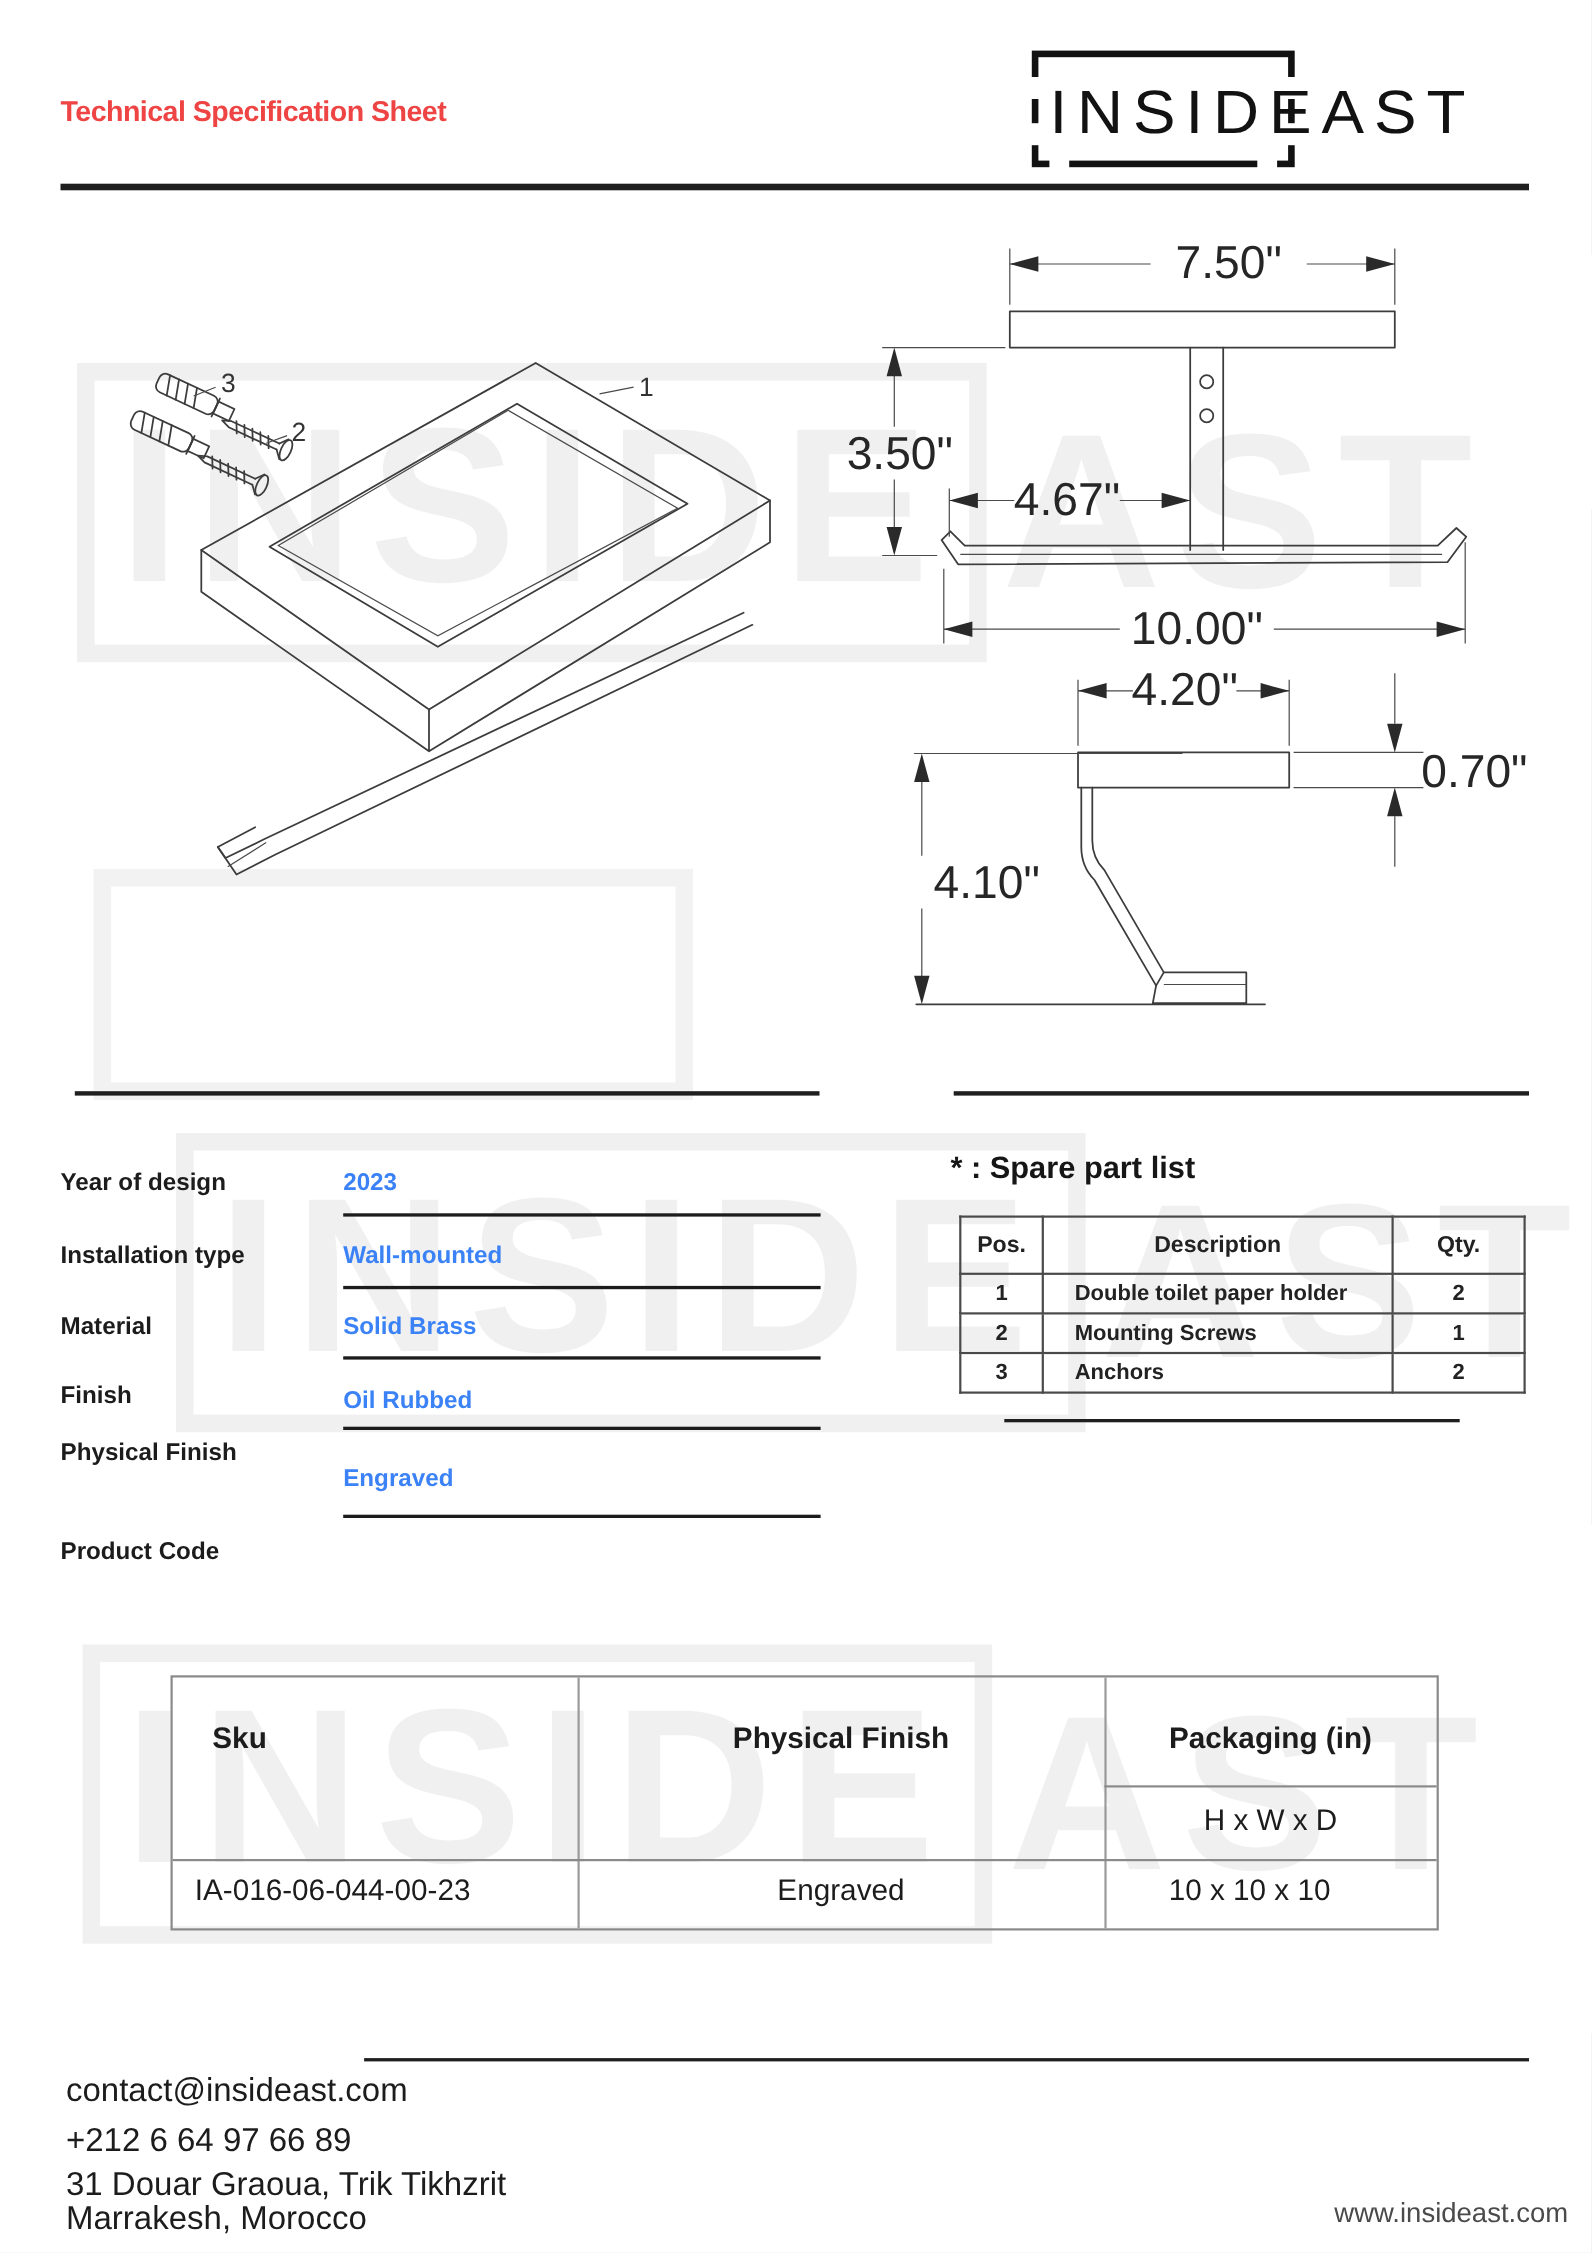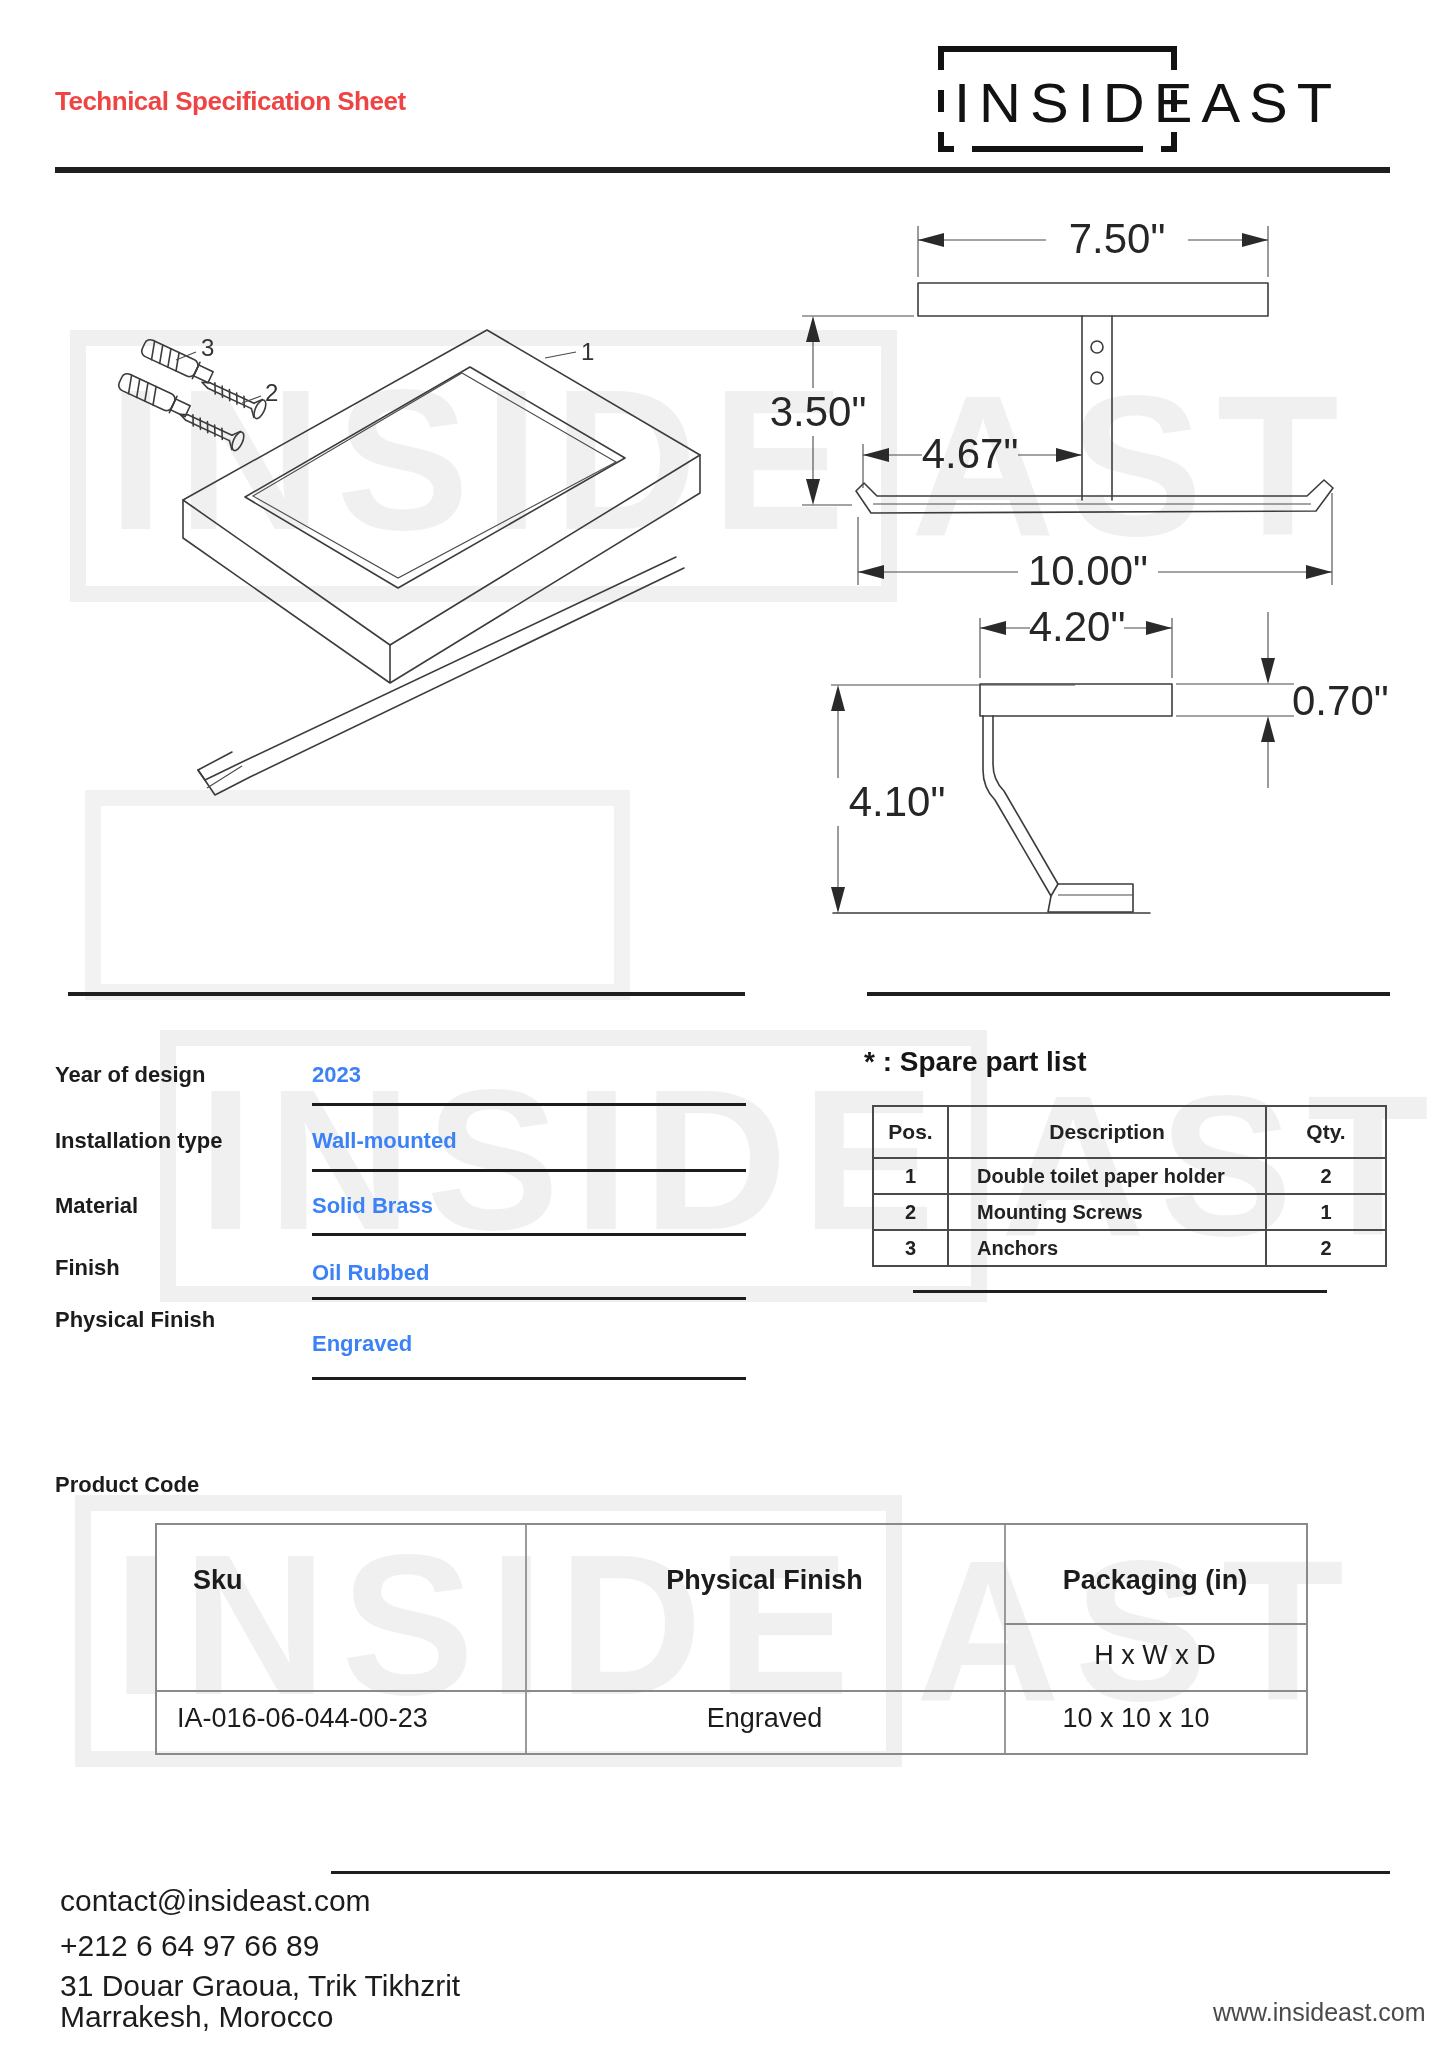"Product Code" div.spec-label { top: 1472px -> 1397px }
